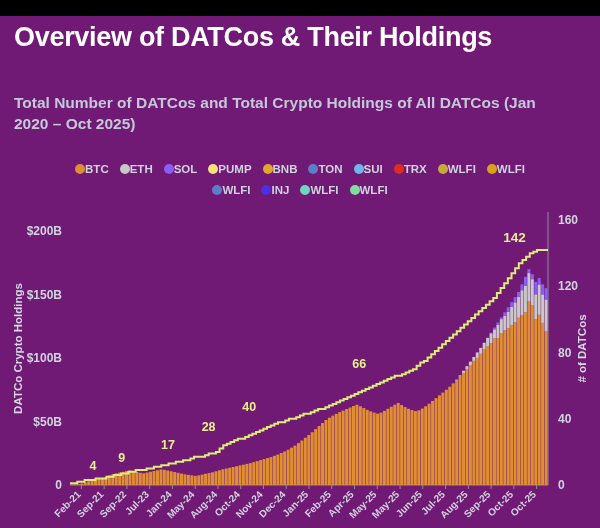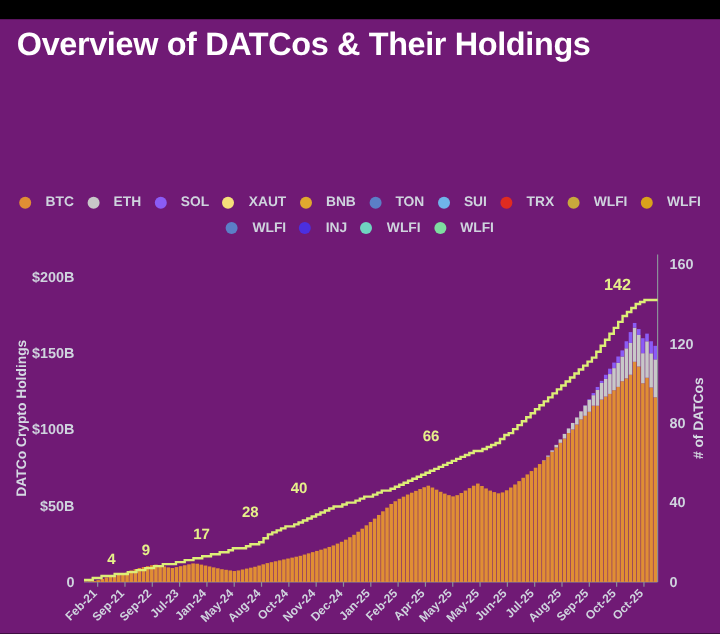"Total Number of DATCos and" div.subtitle { html: none -> <div>Total Number of DATCos and Total Crypto Holdings of All DATCos (Jan 2020 – Oct 2025)</div> }
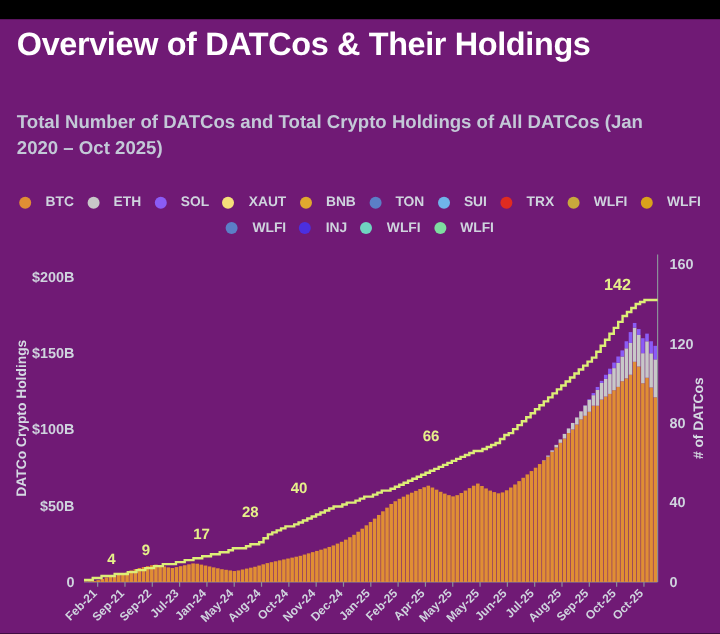"BTC" .legend-item { gap: 12px -> 0 }
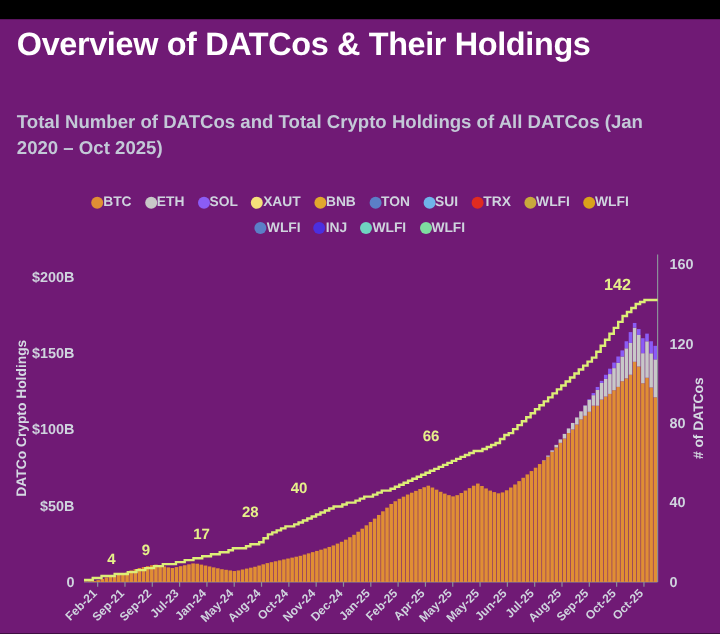"XAUT" span.legend-label { text: XAUT -> PUMP }
